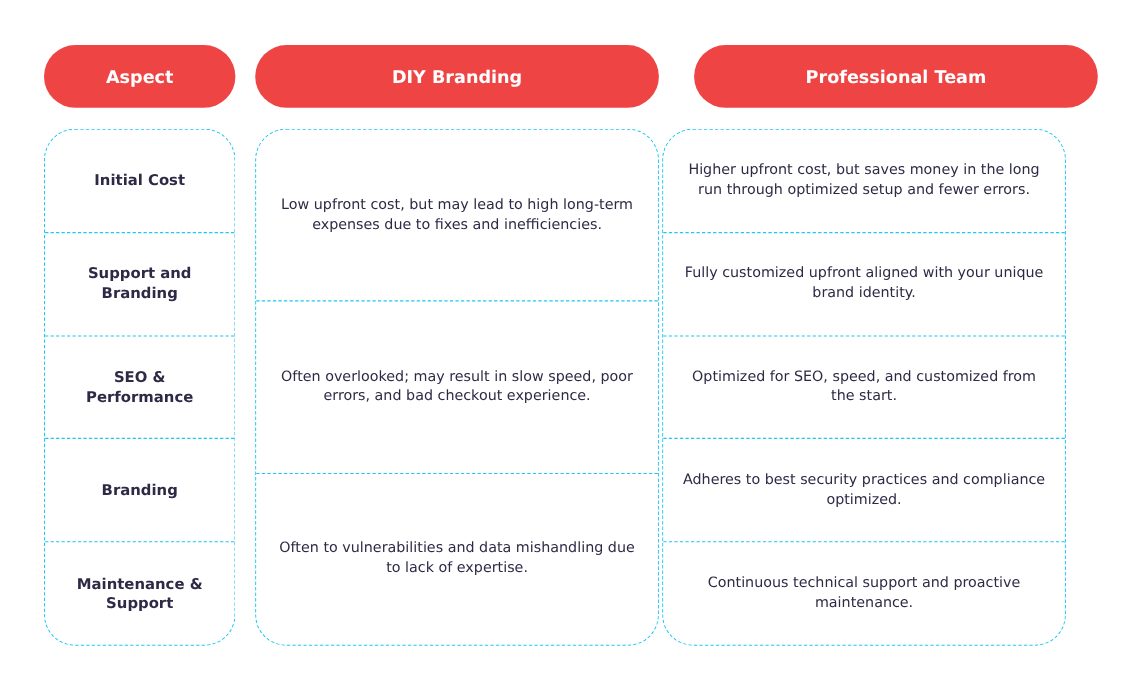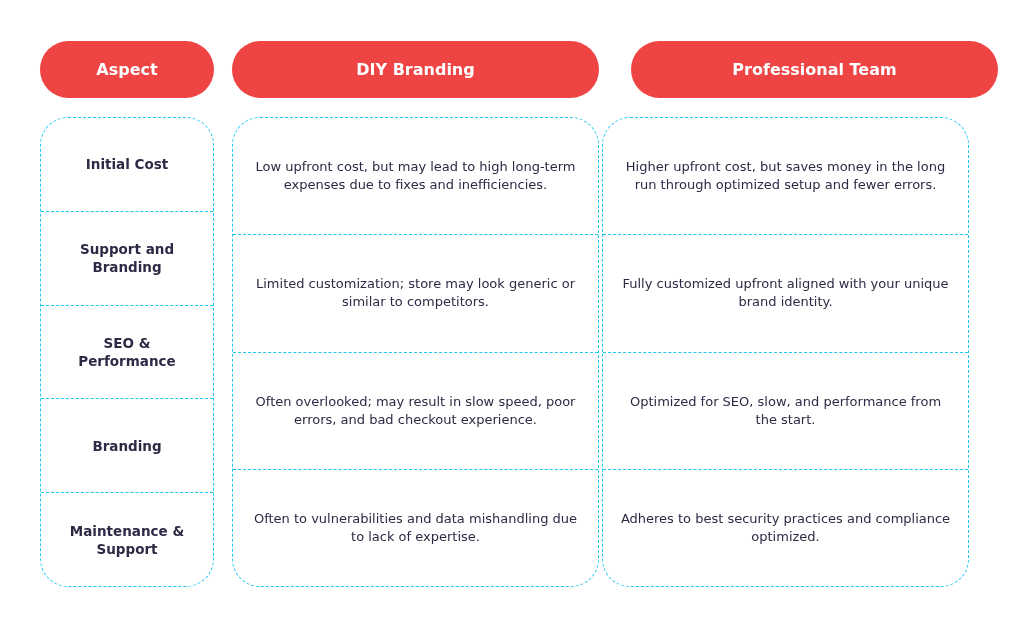"Limited customization; store may look" div.cell { html: <div>Limited customization; store may look generic or similar to competitors.</div> -> none }
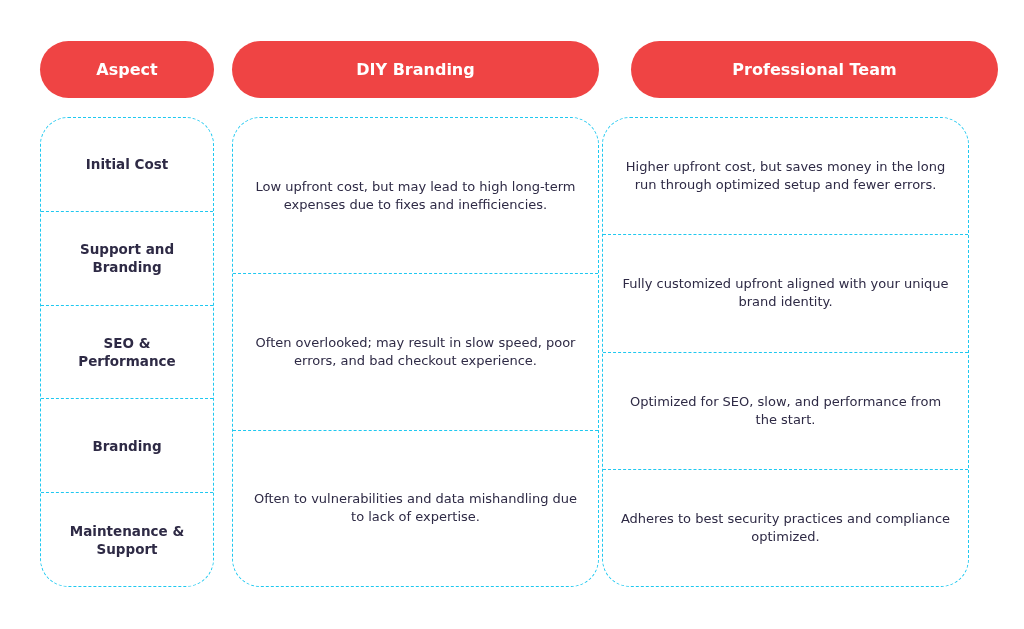"Optimized for SEO, slow, and" div.cell { text: slow, and performance -> speed, and customized }
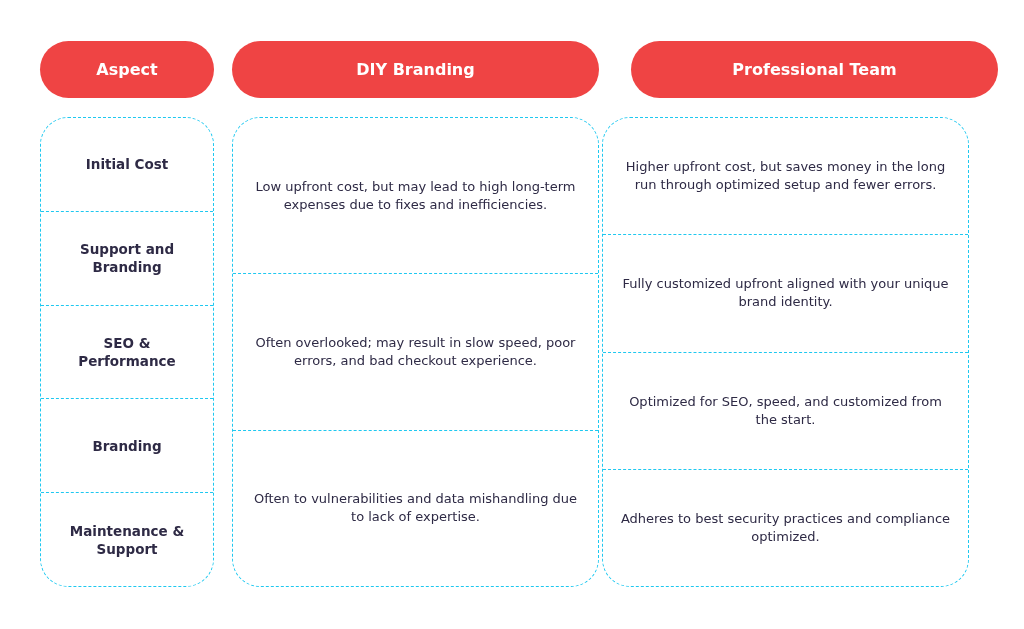"Continuous technical support and" div.cell { html: none -> <div>Continuous technical support and proactive maintenance.</div> }
